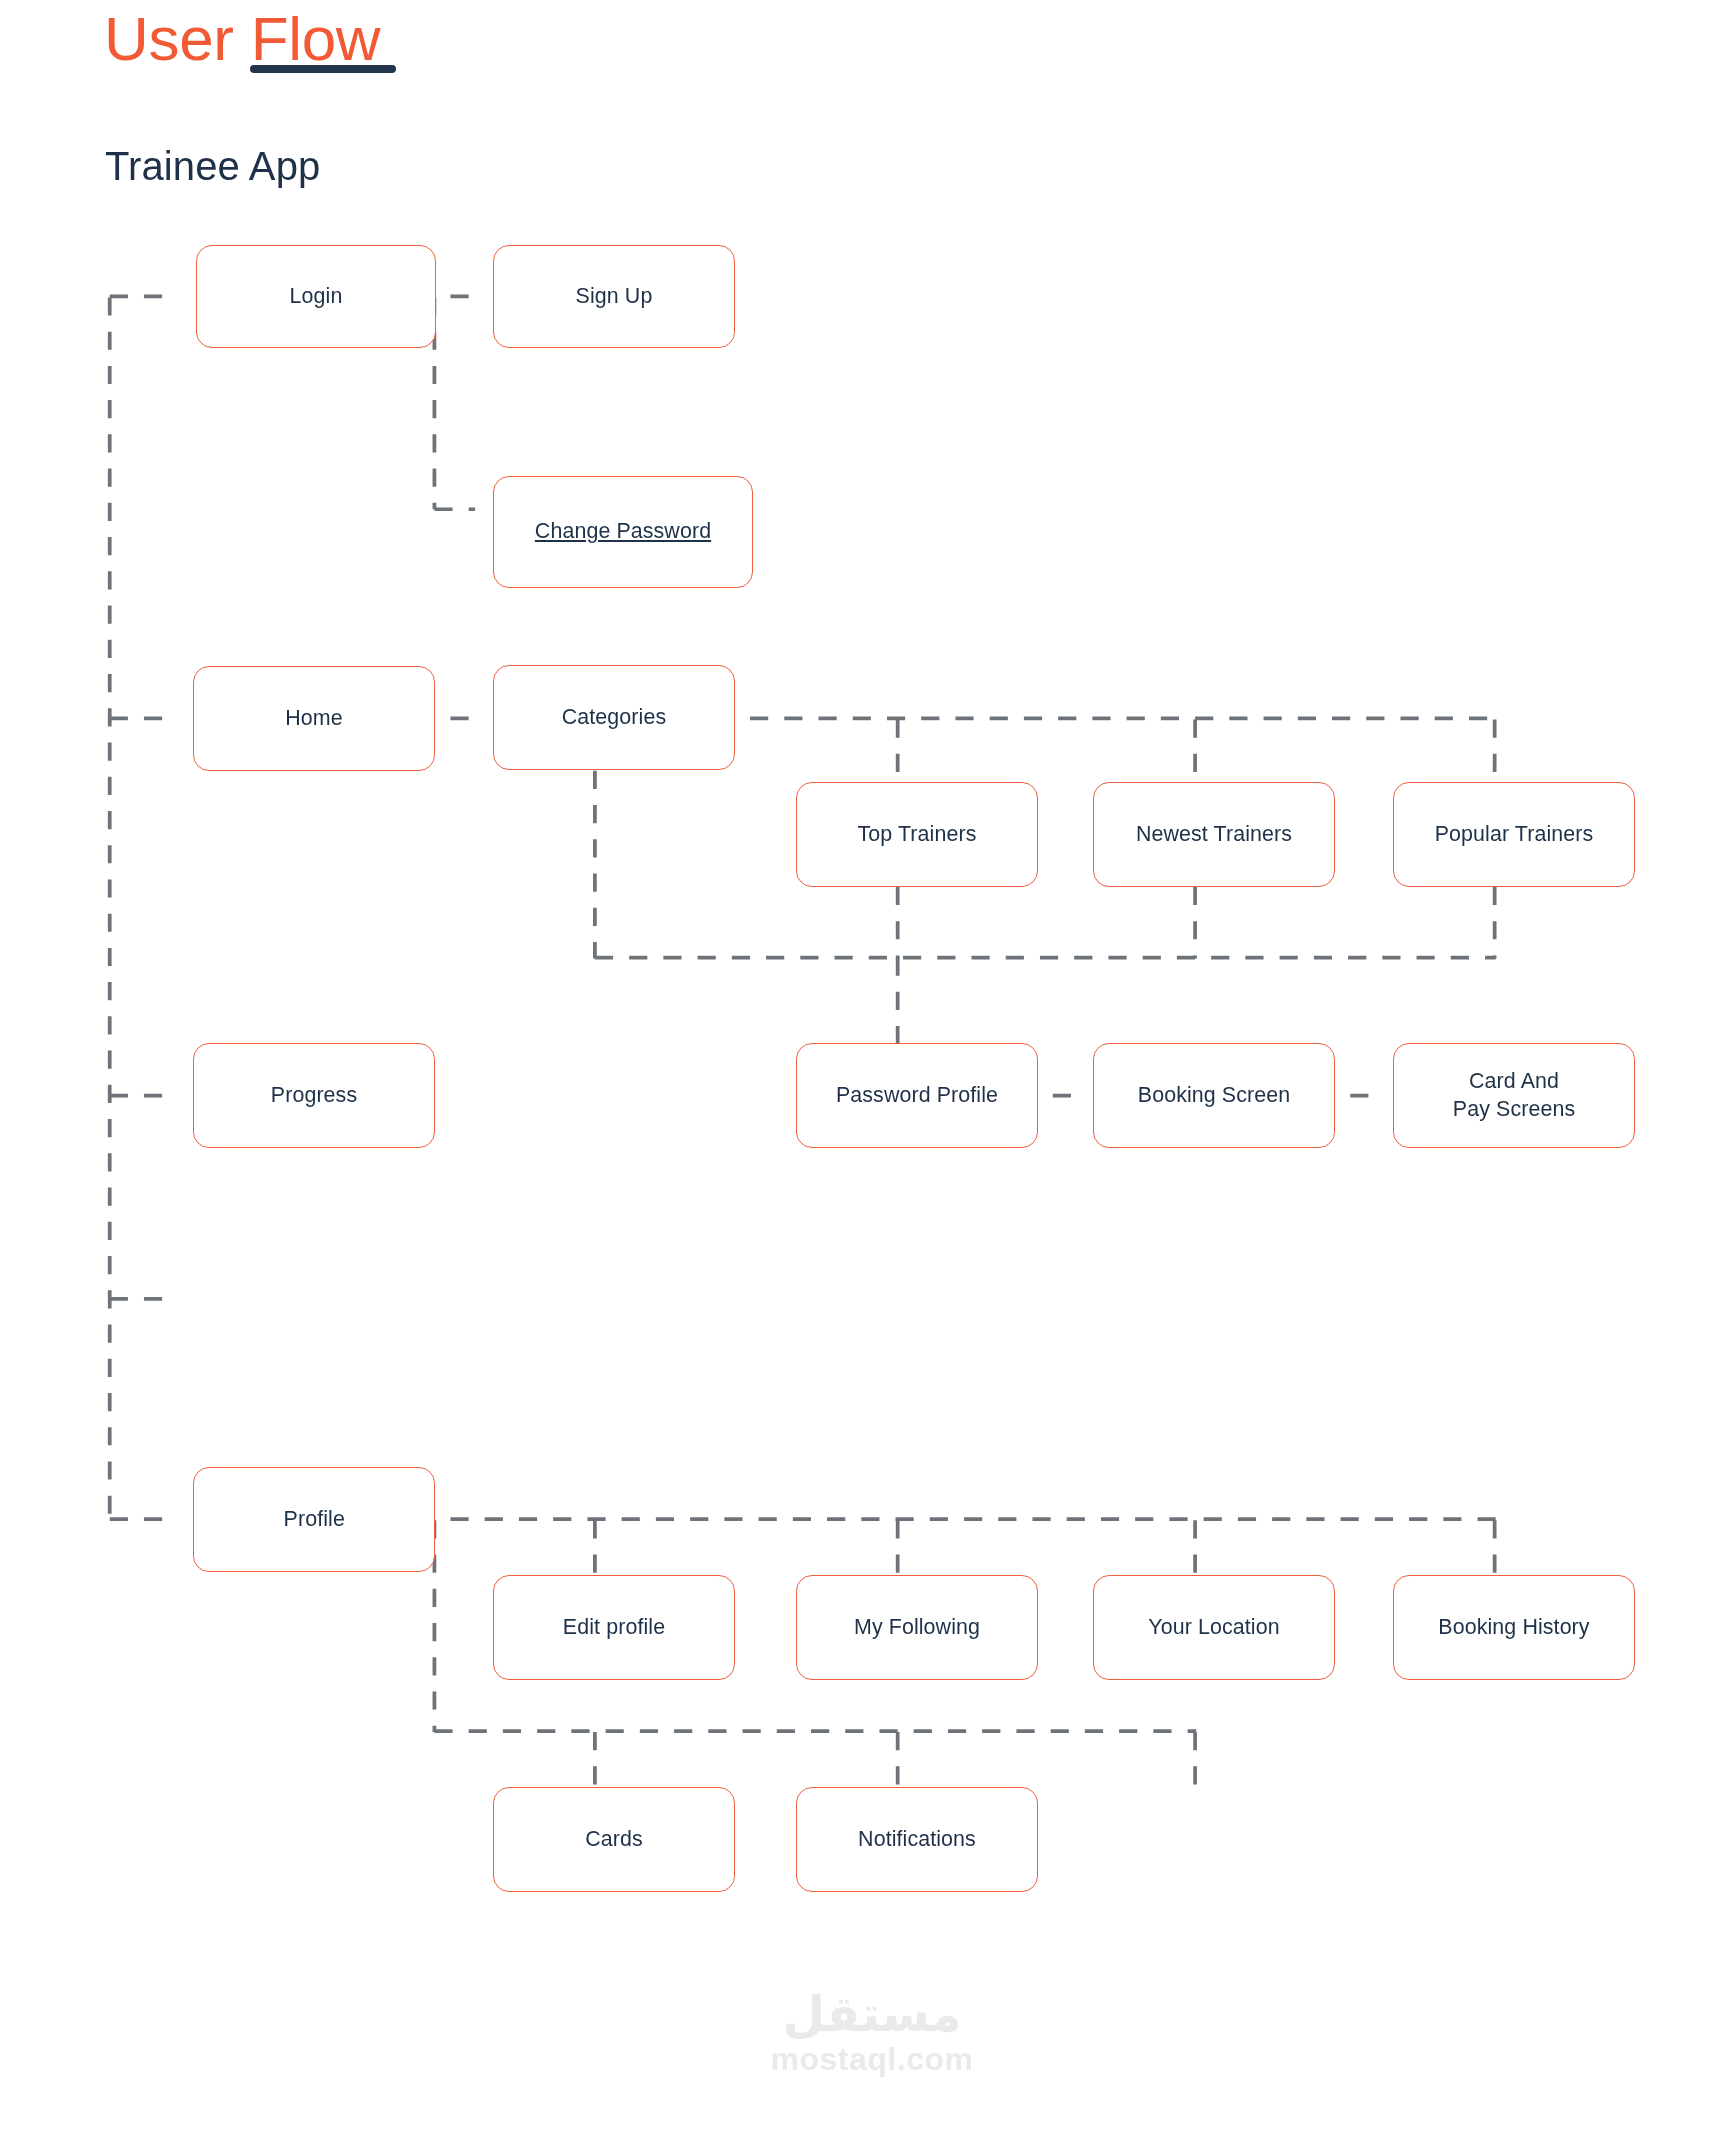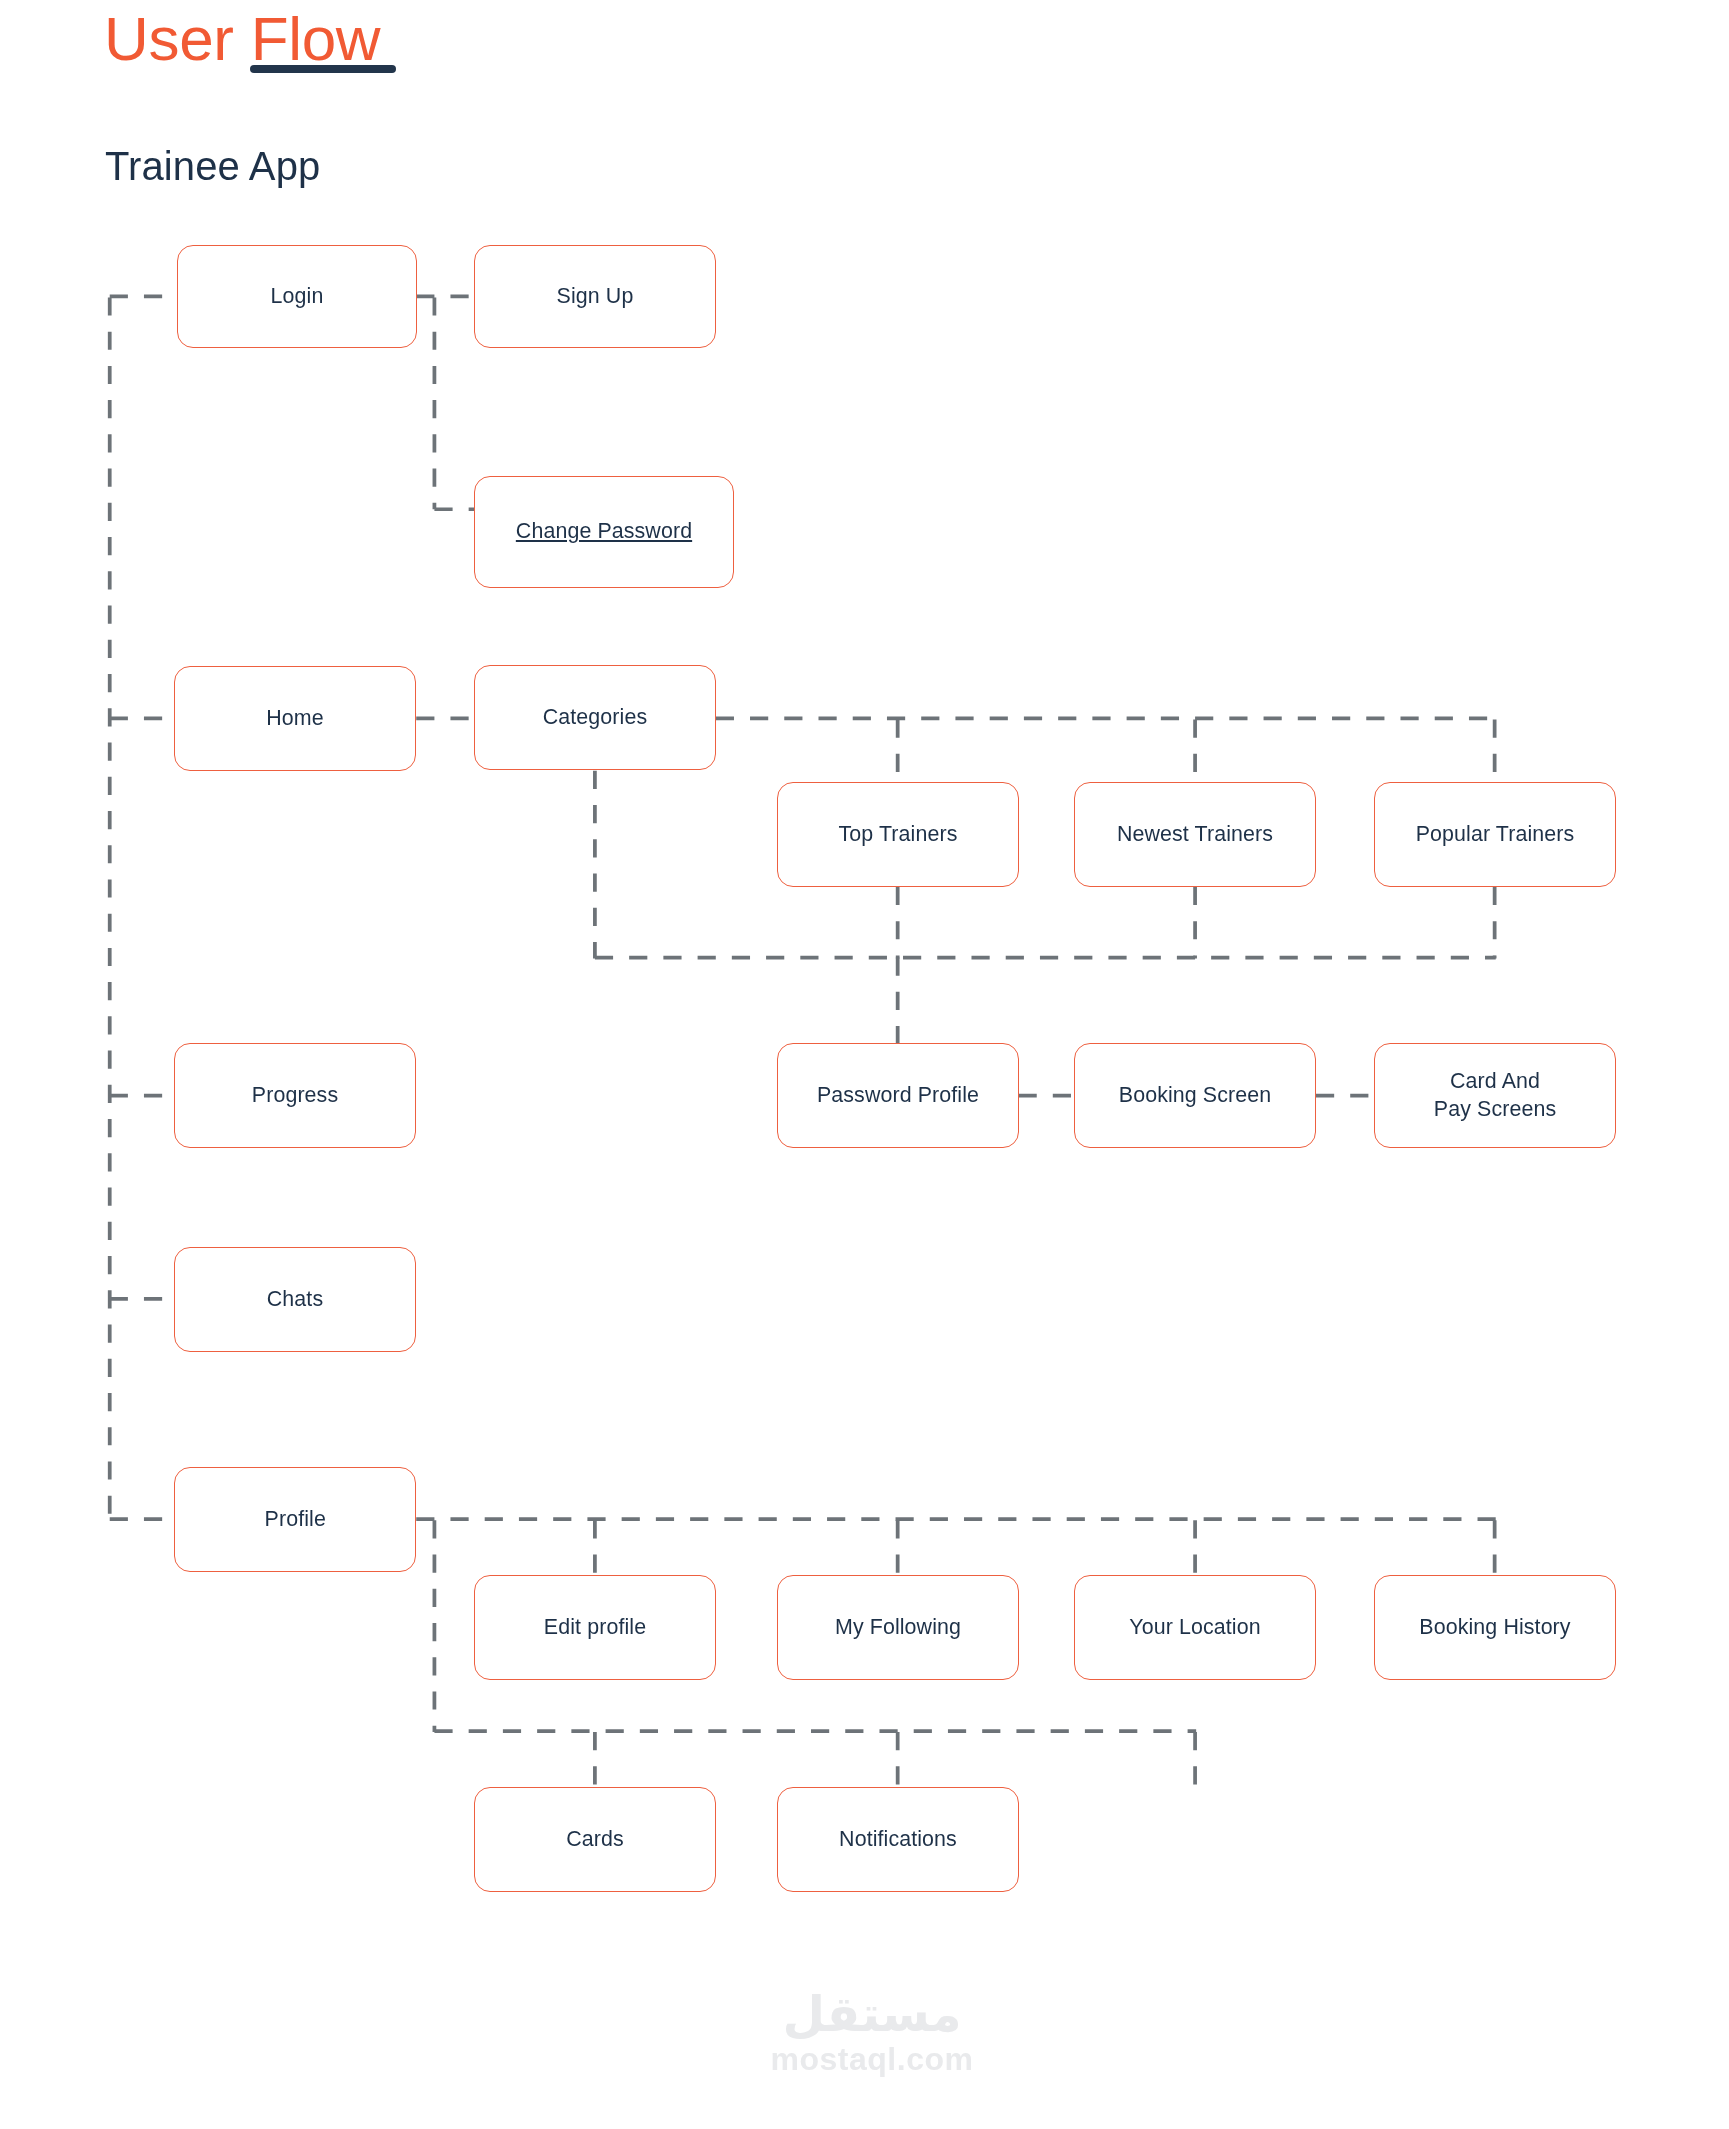"Login" .node { margin-left: none -> 19px }
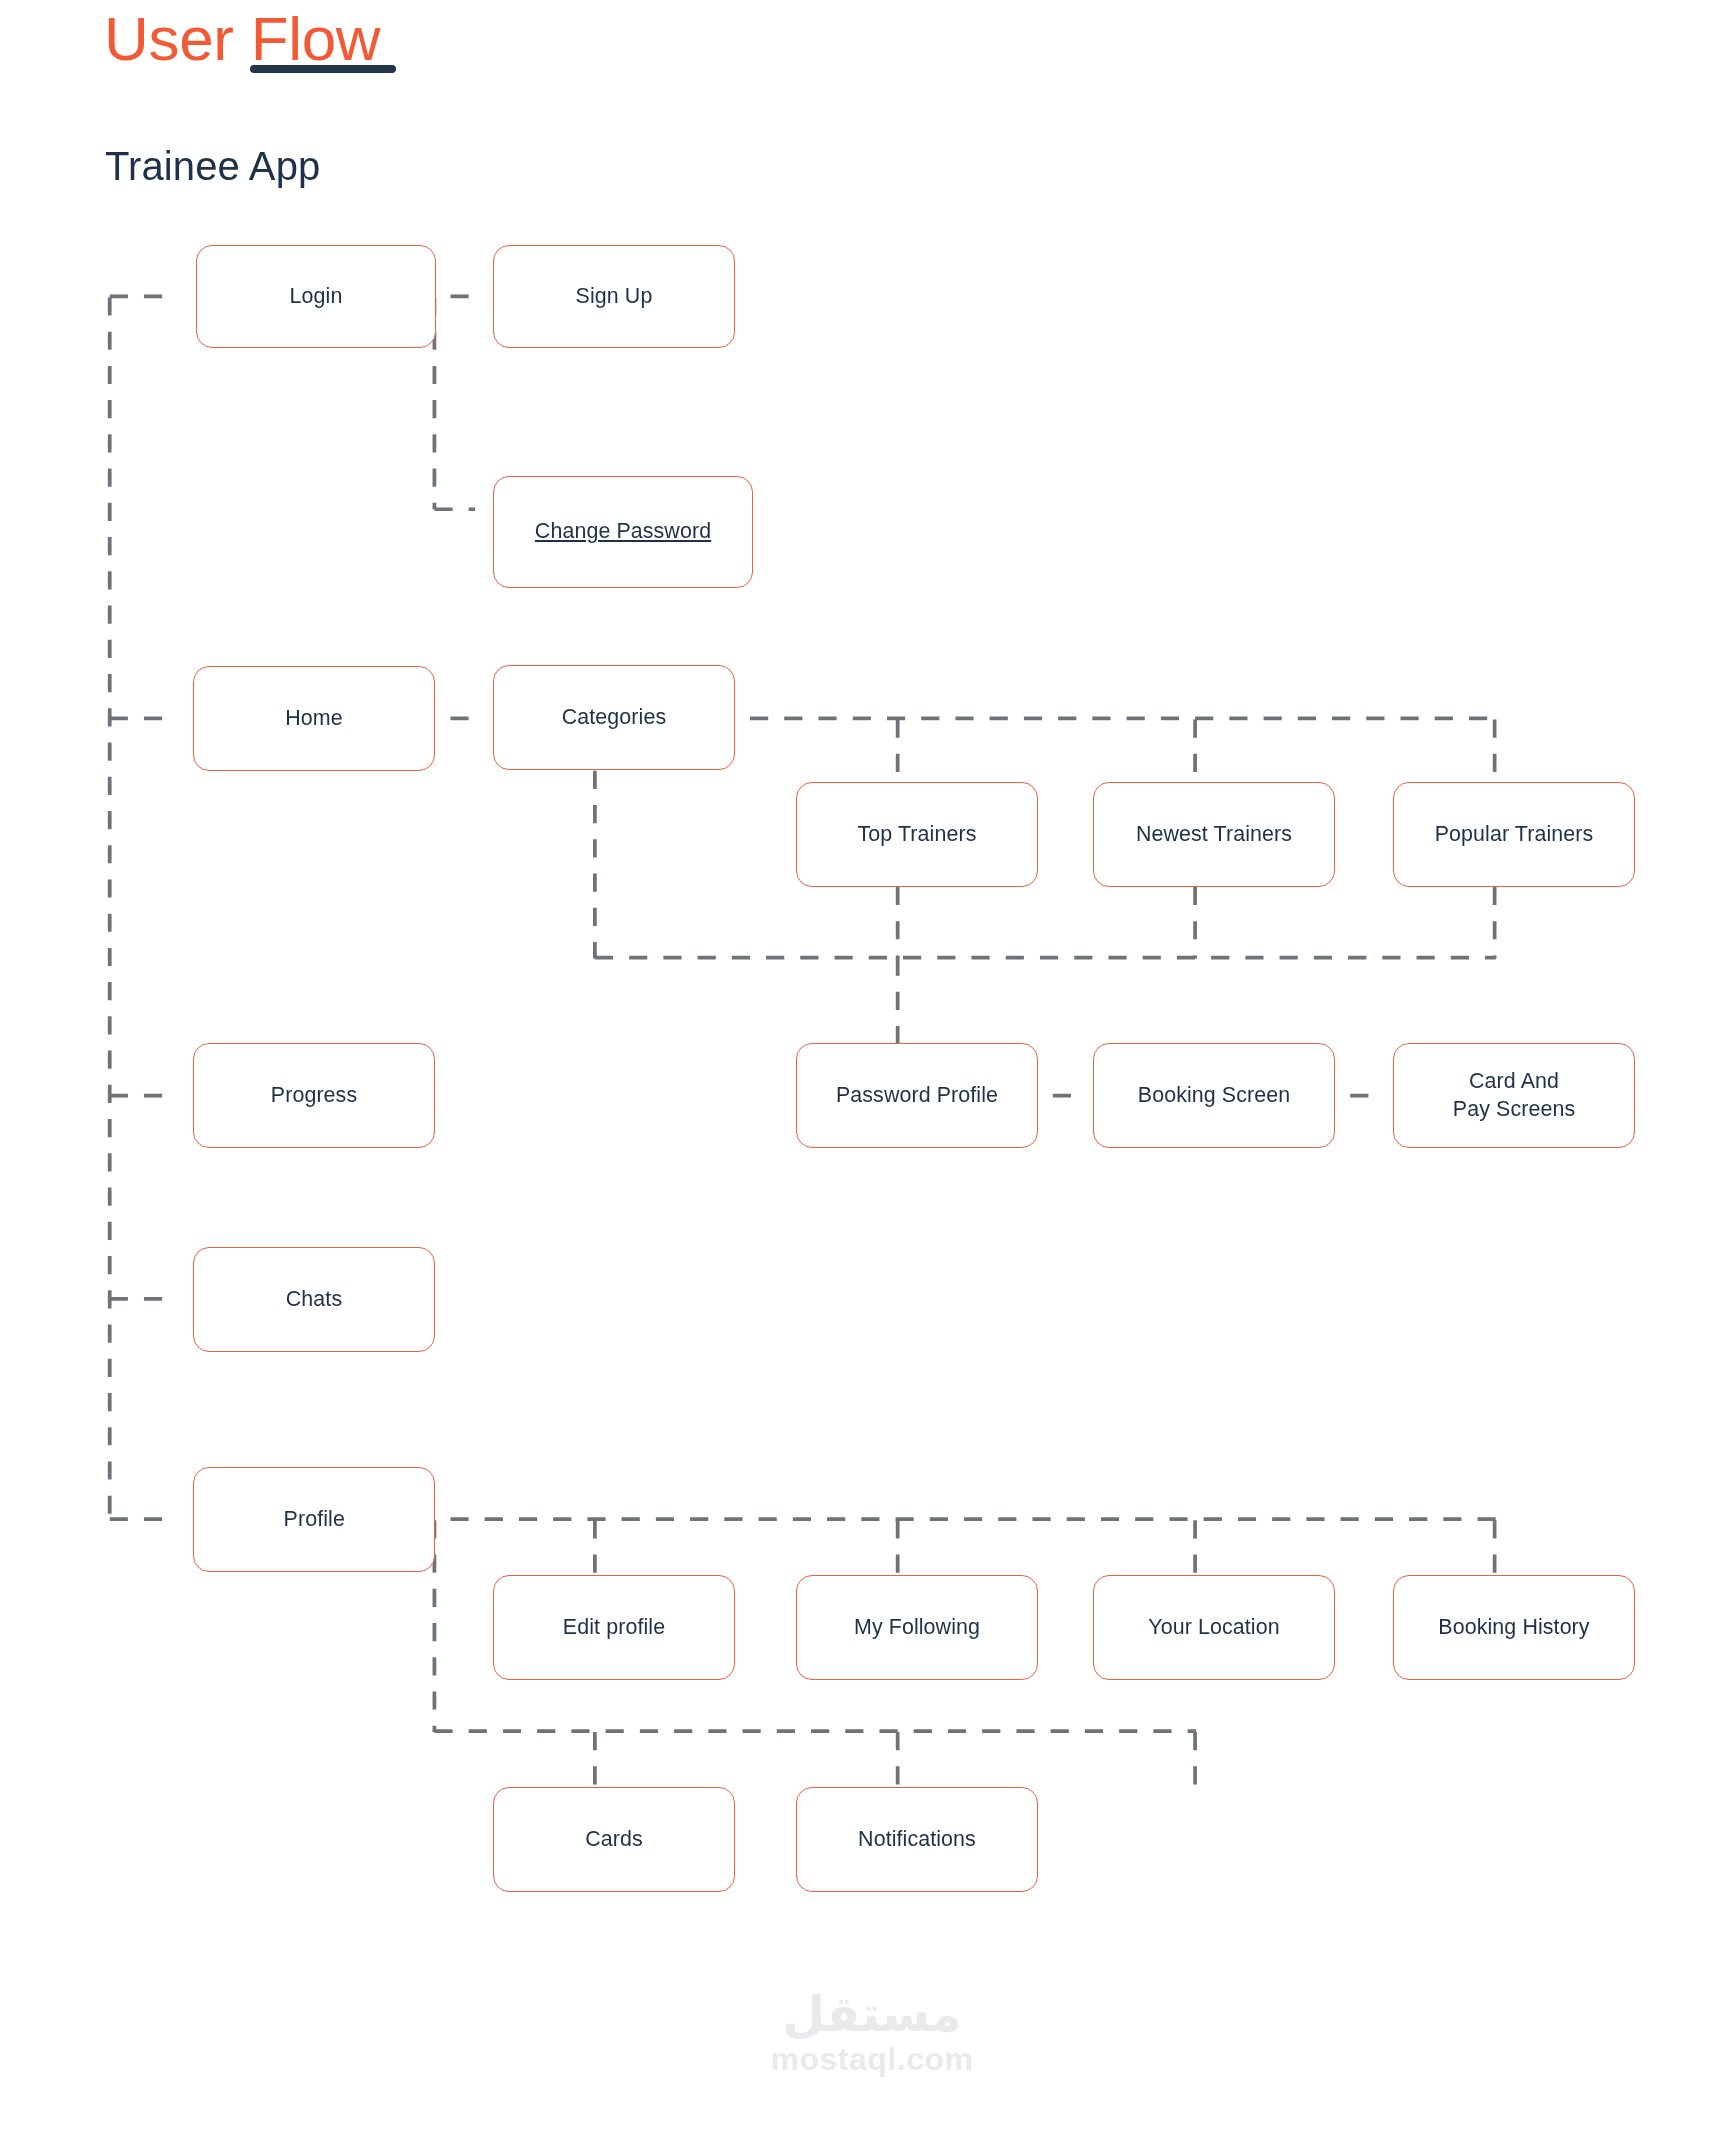"Chats" div.node { html: <div>Chats</div> -> none }
